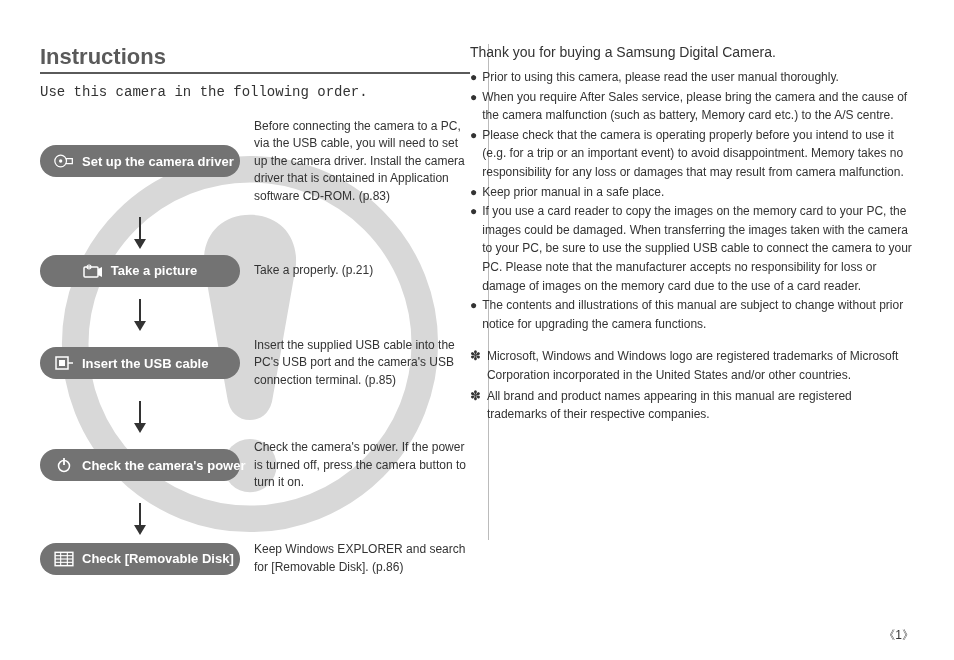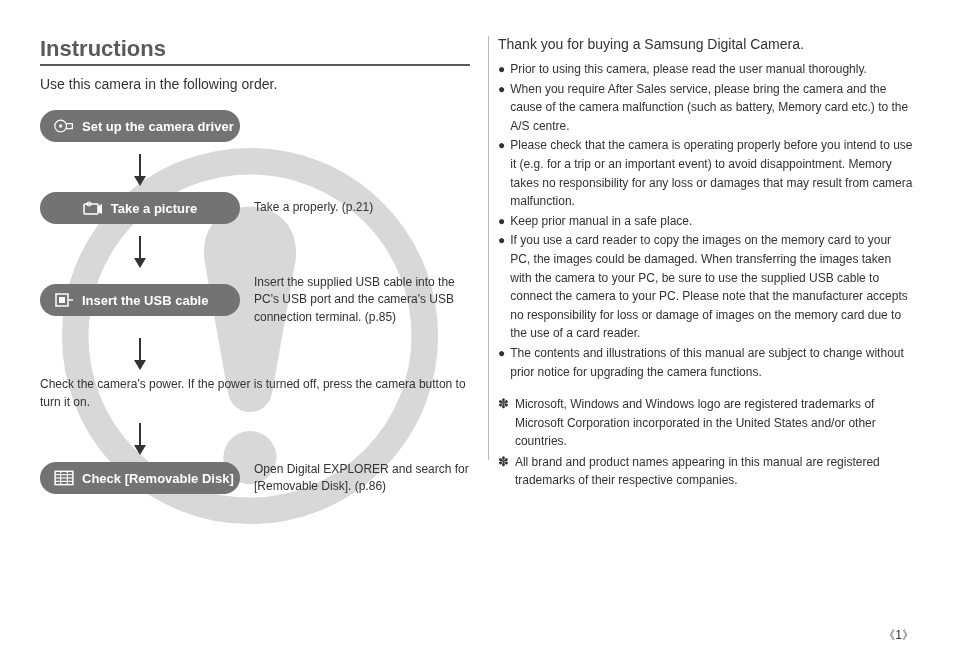"Instructions" .page { gap: 28px -> none; margin-top: none -> 8px }
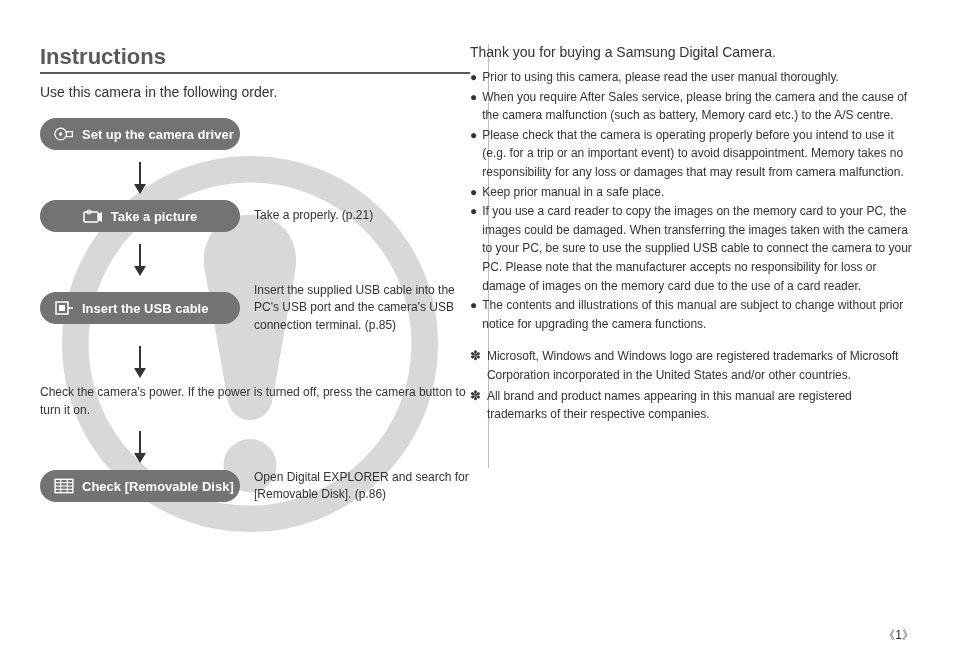"Use this camera in the" .subhead { font-family: none -> Liberation Mono, monospace }
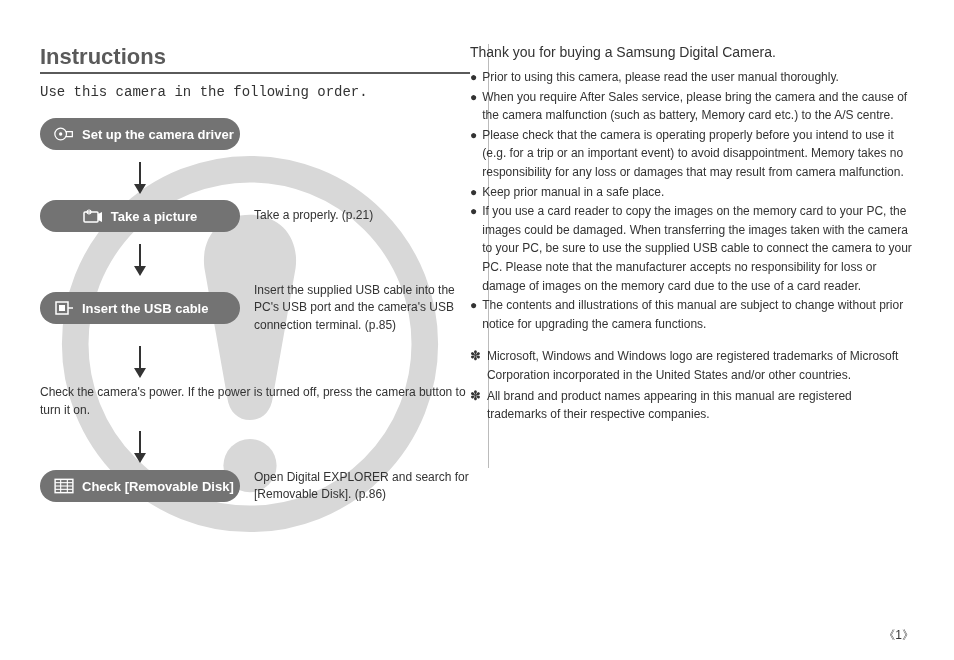"Before connecting the camera to" div.desc { html: none -> <div>Before connecting the camera to a PC, via the USB cable, you will need to set up the camera driver. Install the camera driver that is contained in Application software CD-ROM. (p.83)</div> }
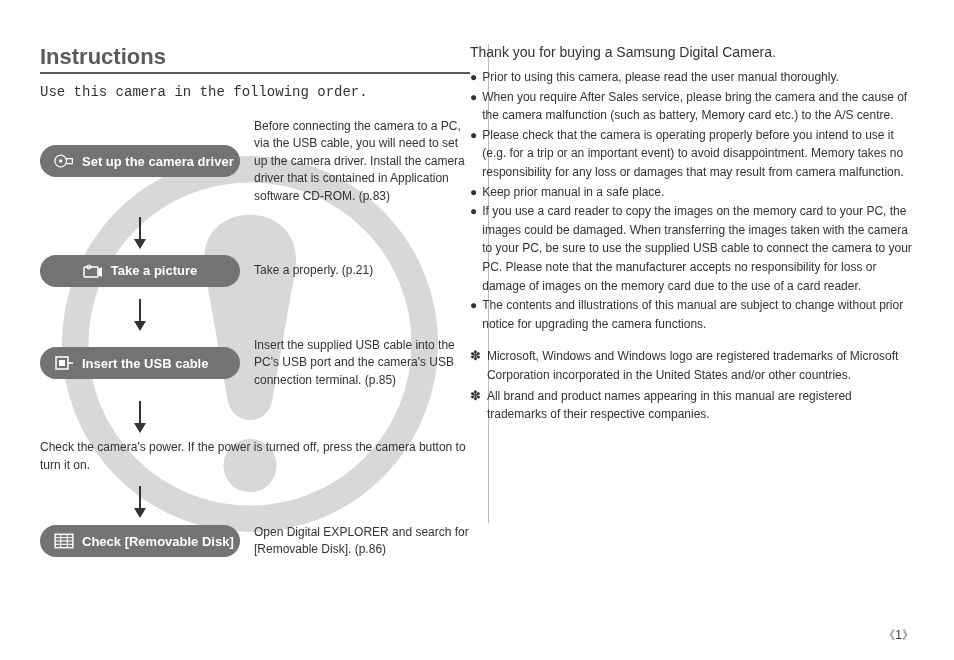"Check the camera's power" div.pill { html: none -> <div> <span> <svg> <circle></circle> <line></line> </svg> </span> <span>Check the camera's power</span> </div> }
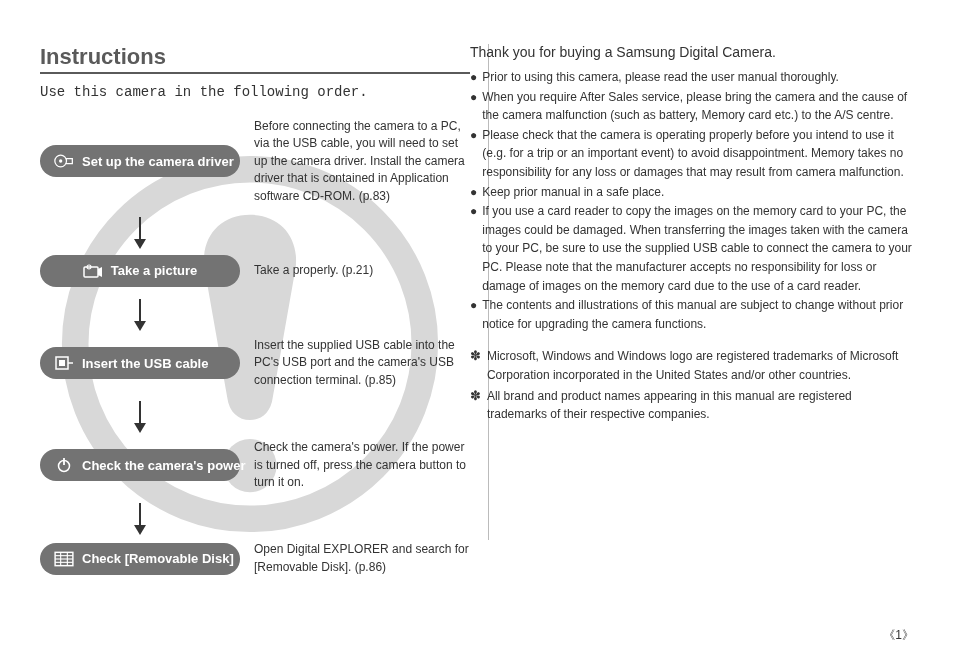"Open Digital EXPLORER and search" div.desc { text: Open Digital -> Keep Windows }
